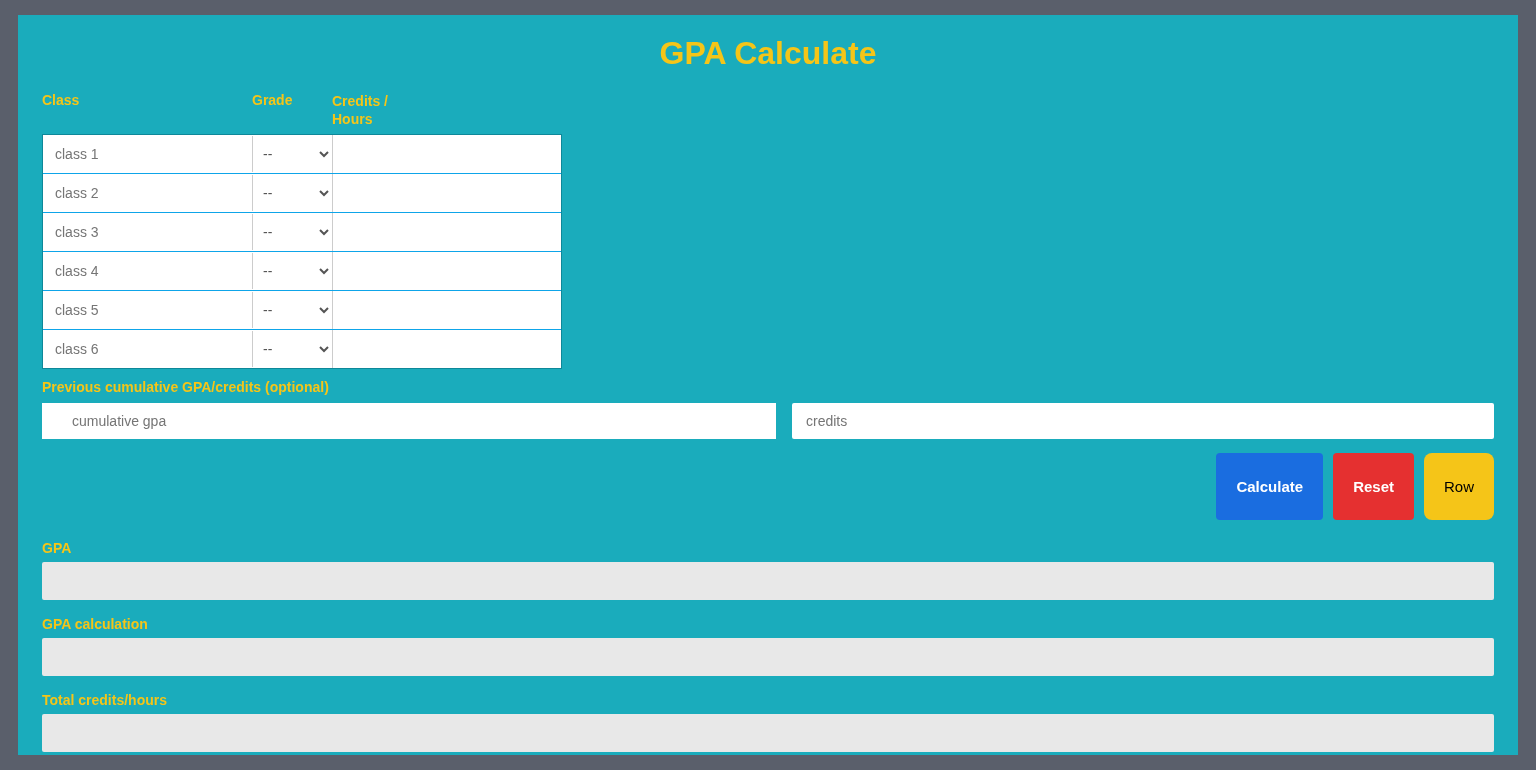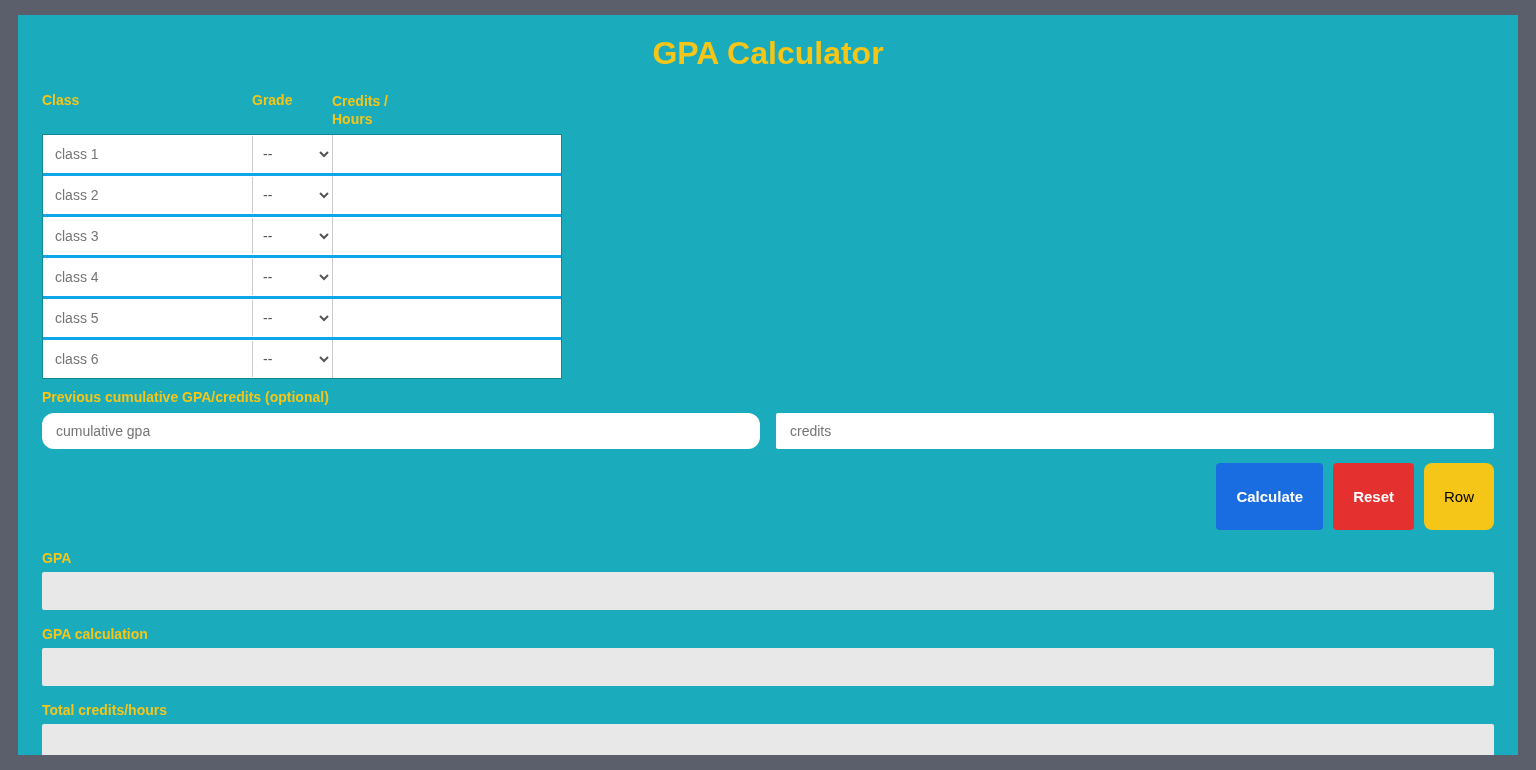"GPA Calculator" h1.page-title { text: Calculator -> Calculate }
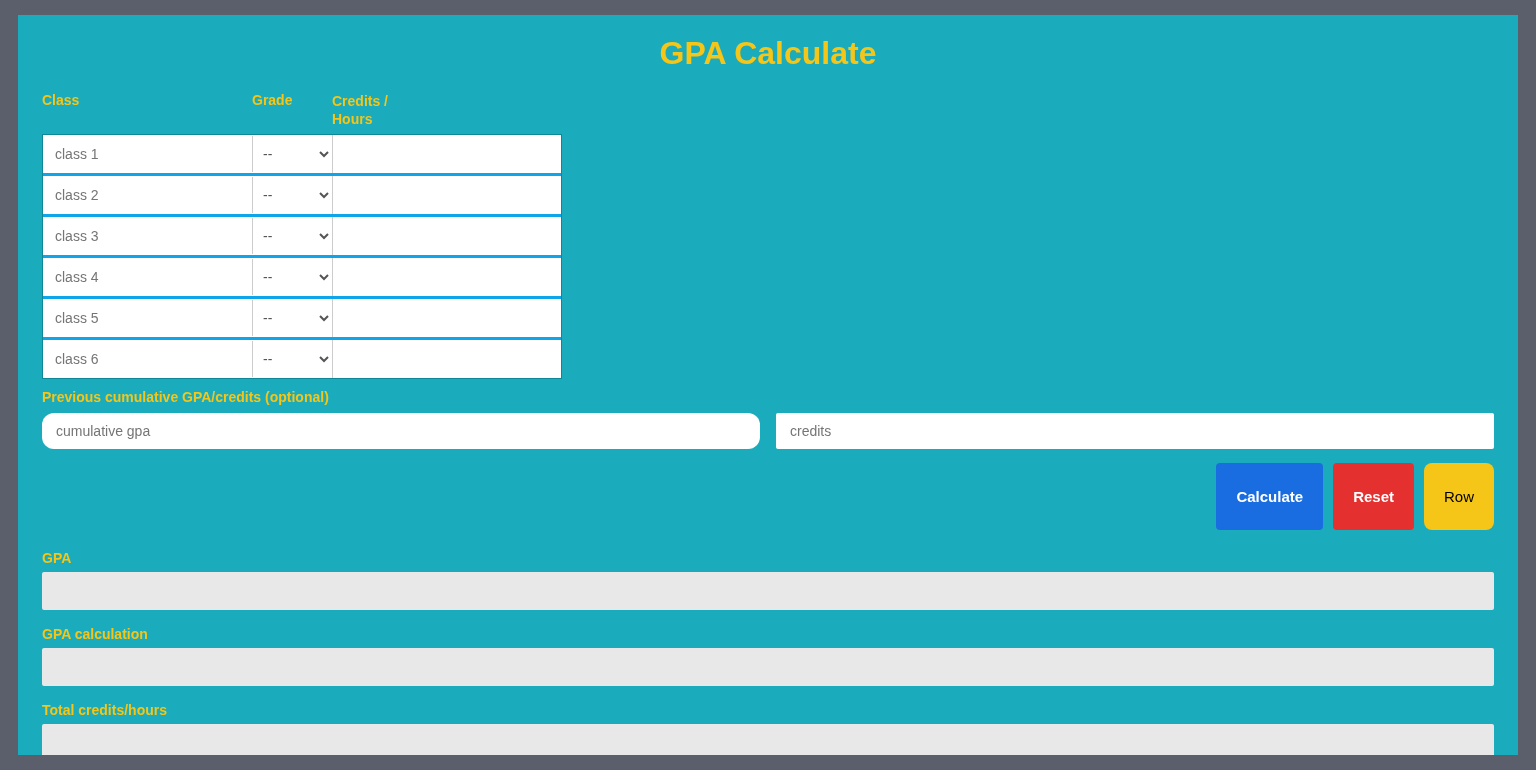"class 1" .class-row { border-bottom: 3px solid #0ea5e9 -> 1px solid #0ea5e9 }
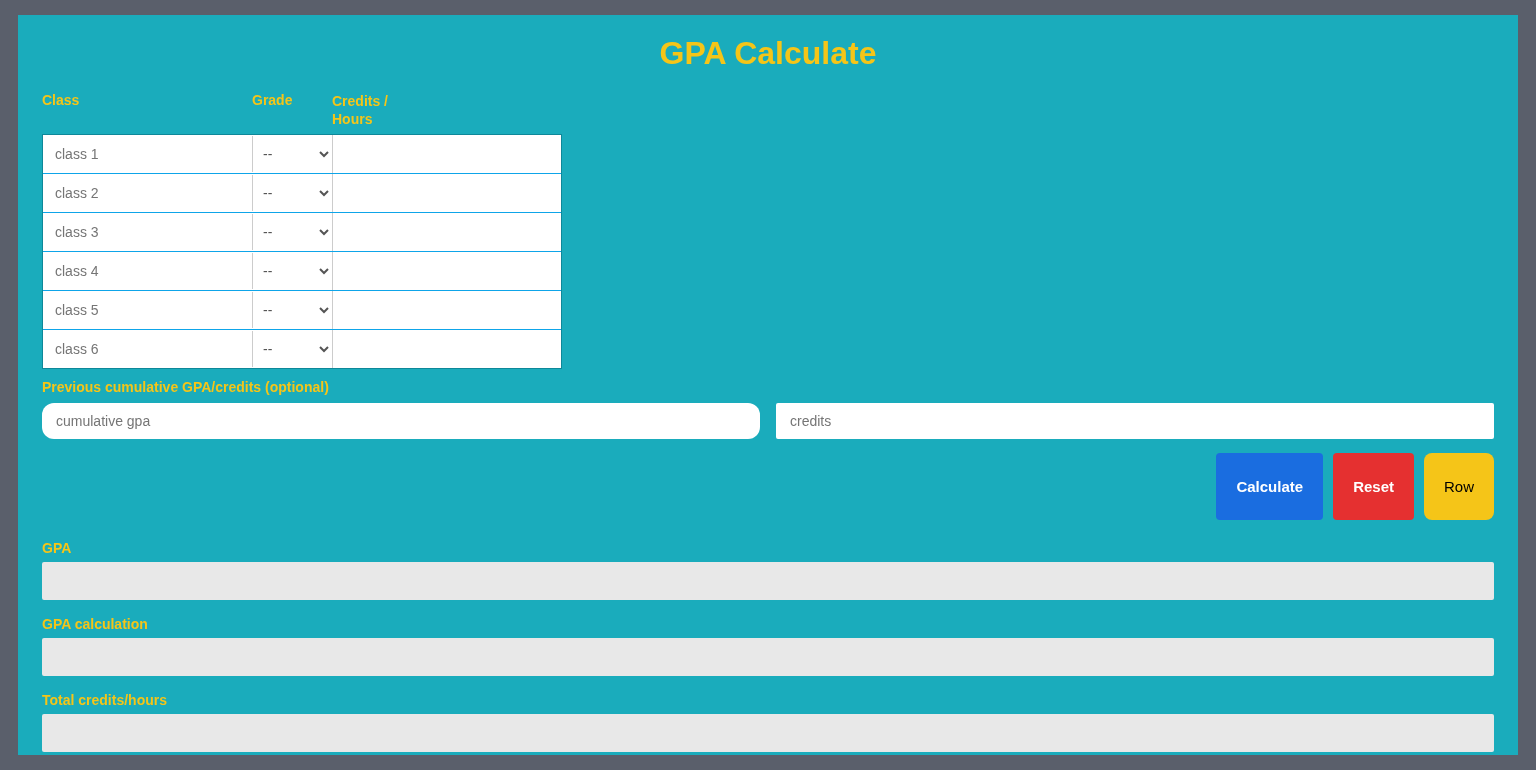"cumulative gpa" .cumulative-gpa-input { border-radius: 12px -> 0; padding: 10px 14px -> 10px 30px }
